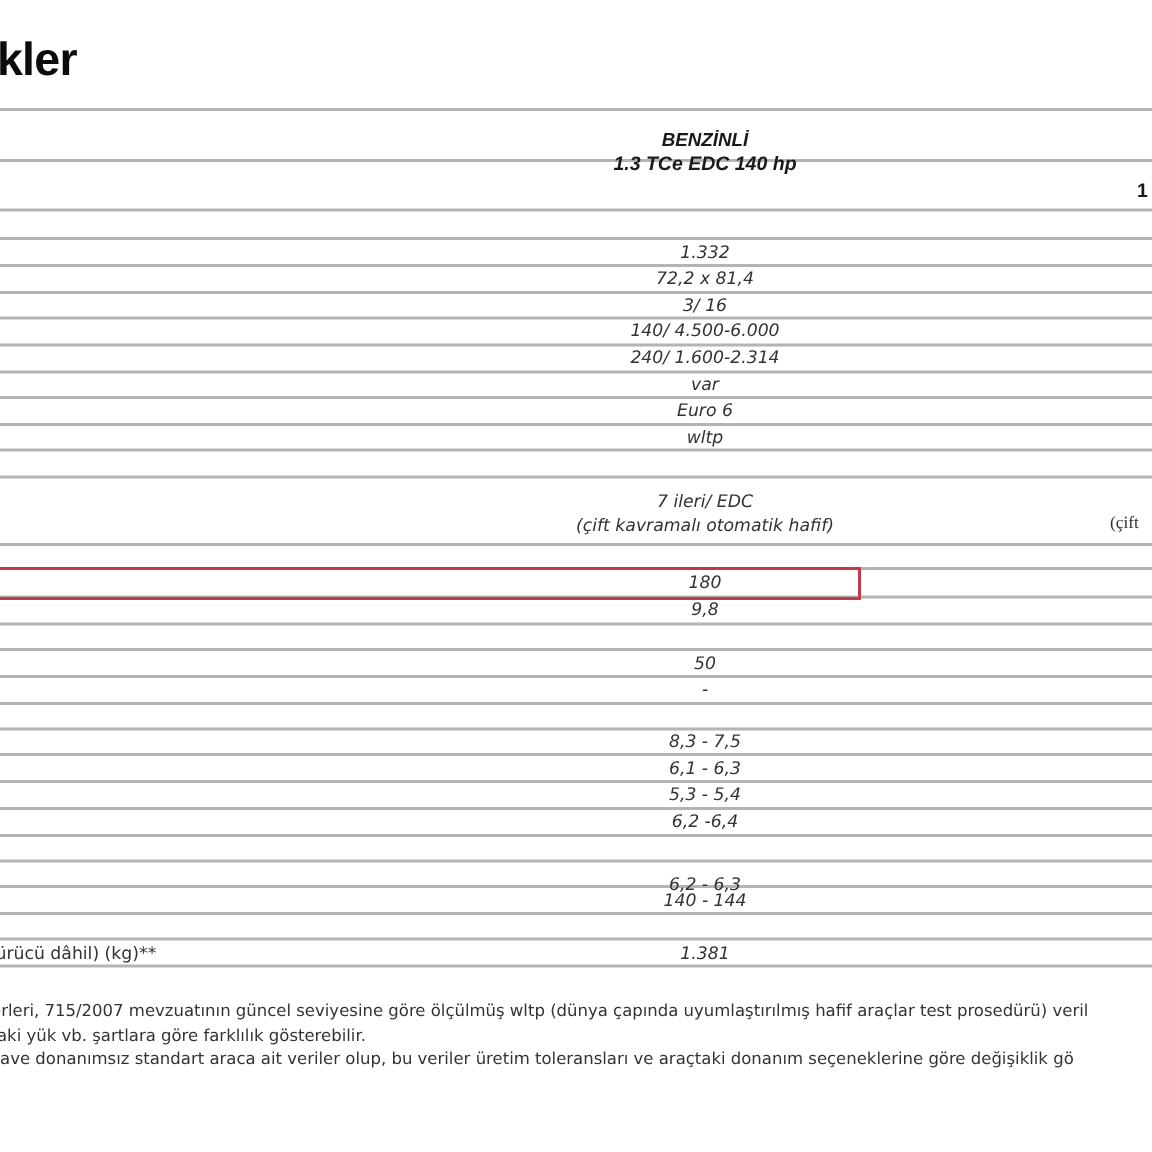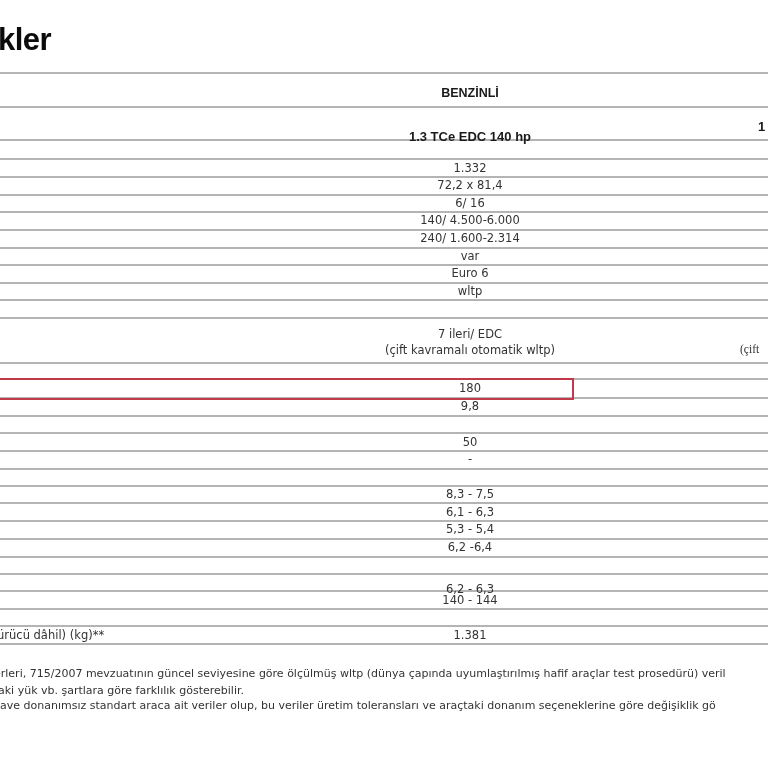"BENZİNLİ" .cell { font-style: none -> italic }
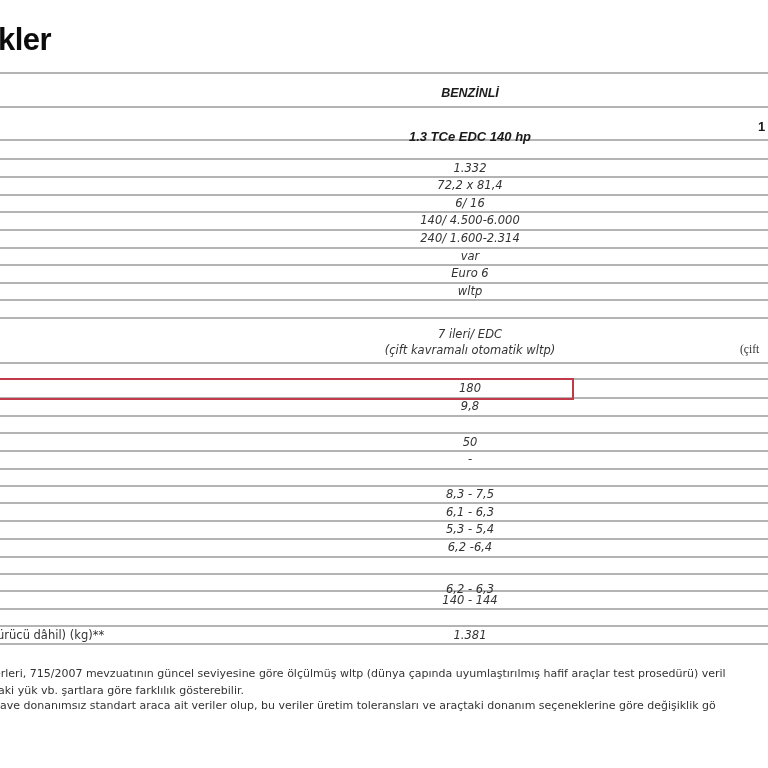"1.3 TCe EDC 140 hp" div.cell { top: 129px -> 101px }
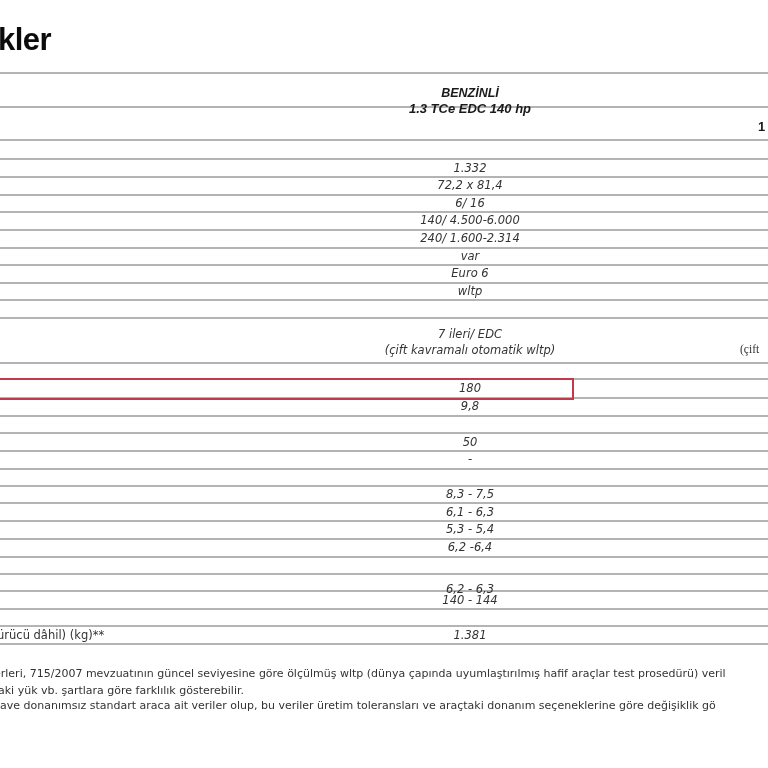"6/ 16" div.cell { text: 6/ -> 3/ }
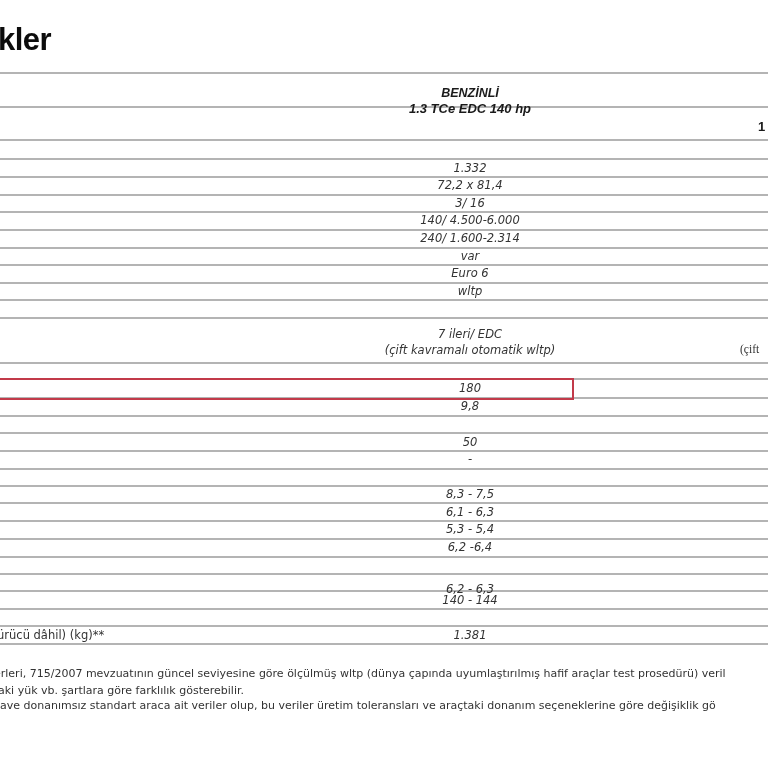"(çift kavramalı otomatik wltp)" div.cell { text: wltp -> hafif }
